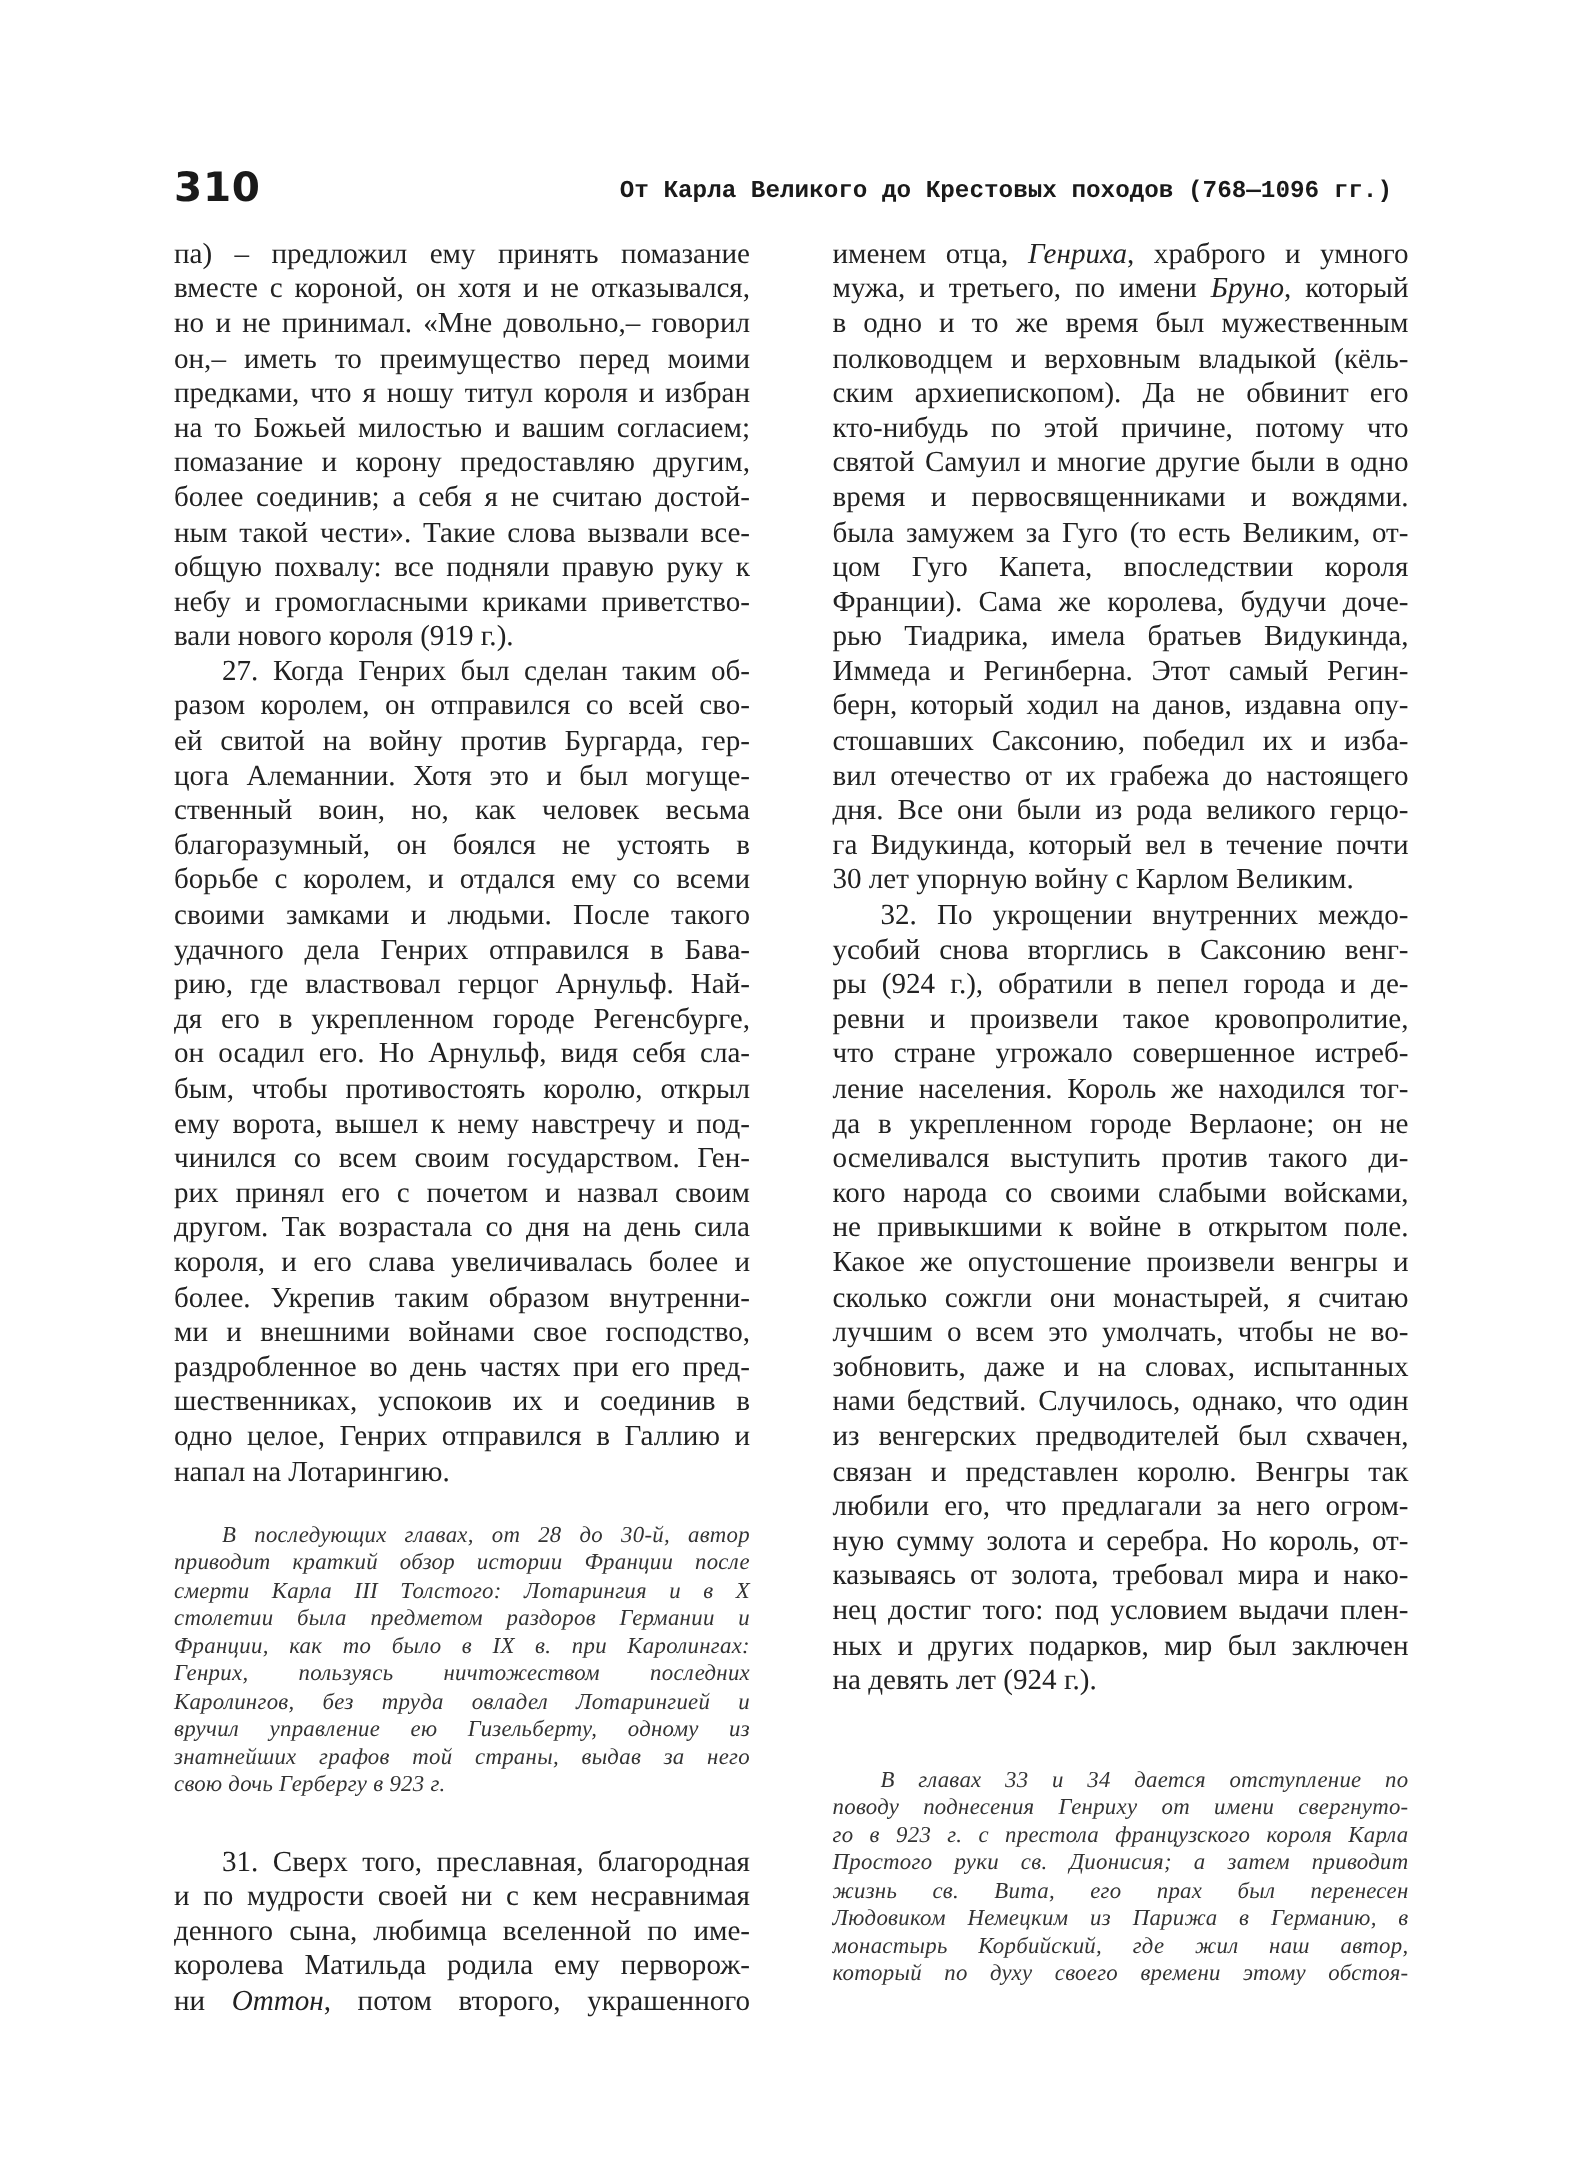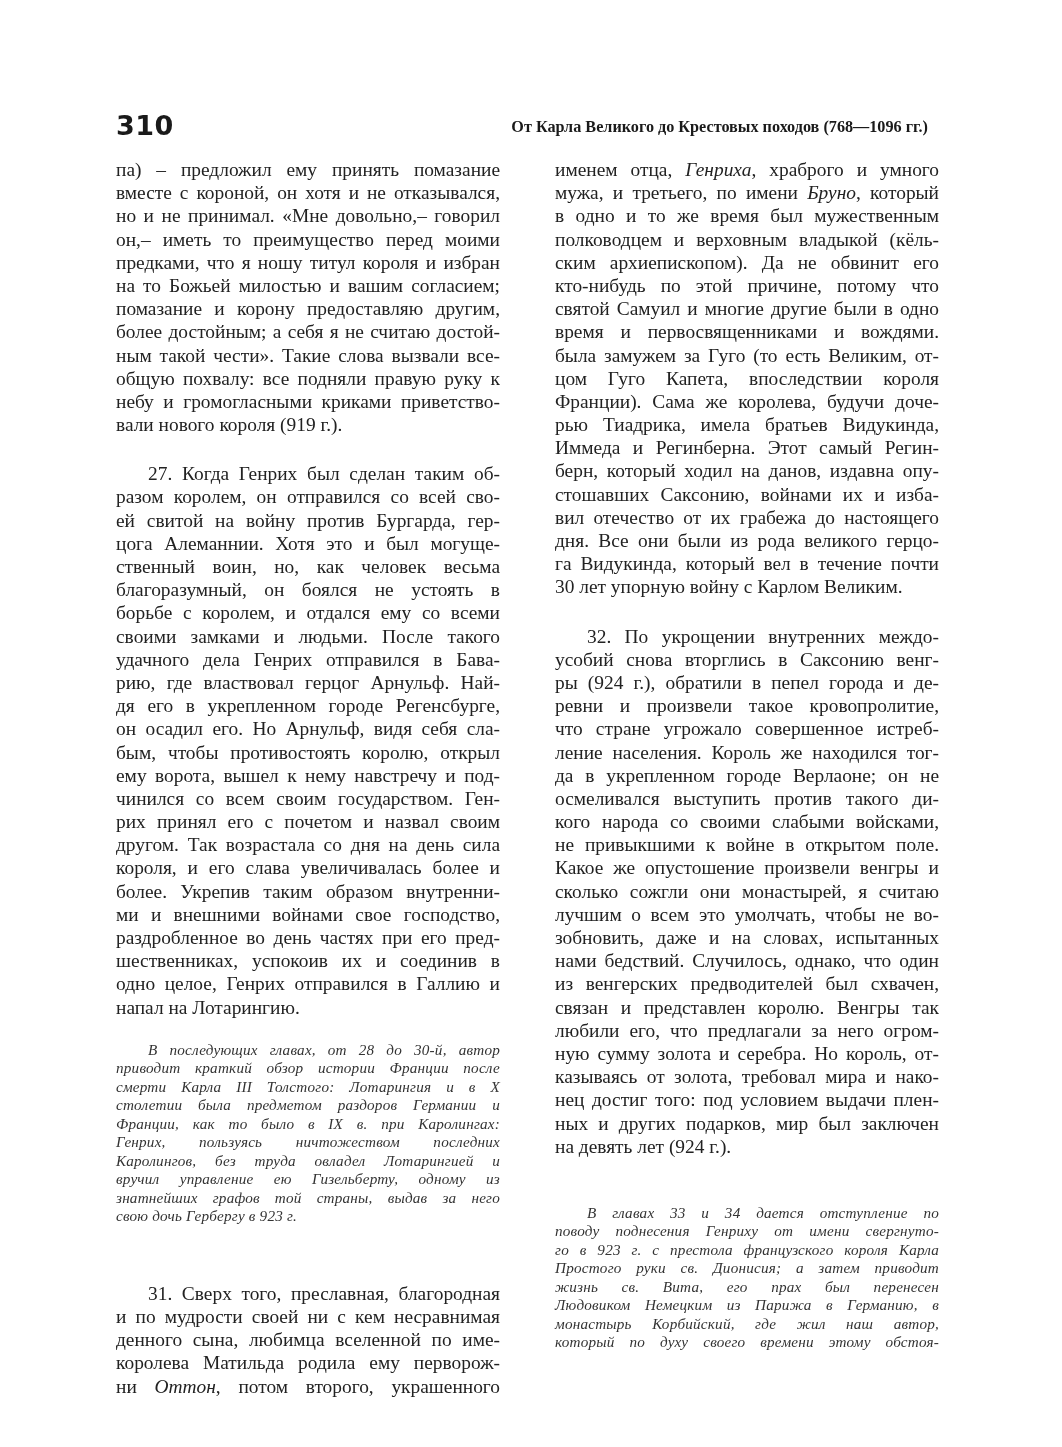"От Карла Великого до Крестовых" .running-title { font-family: Liberation Serif, serif -> Liberation Mono, monospace }
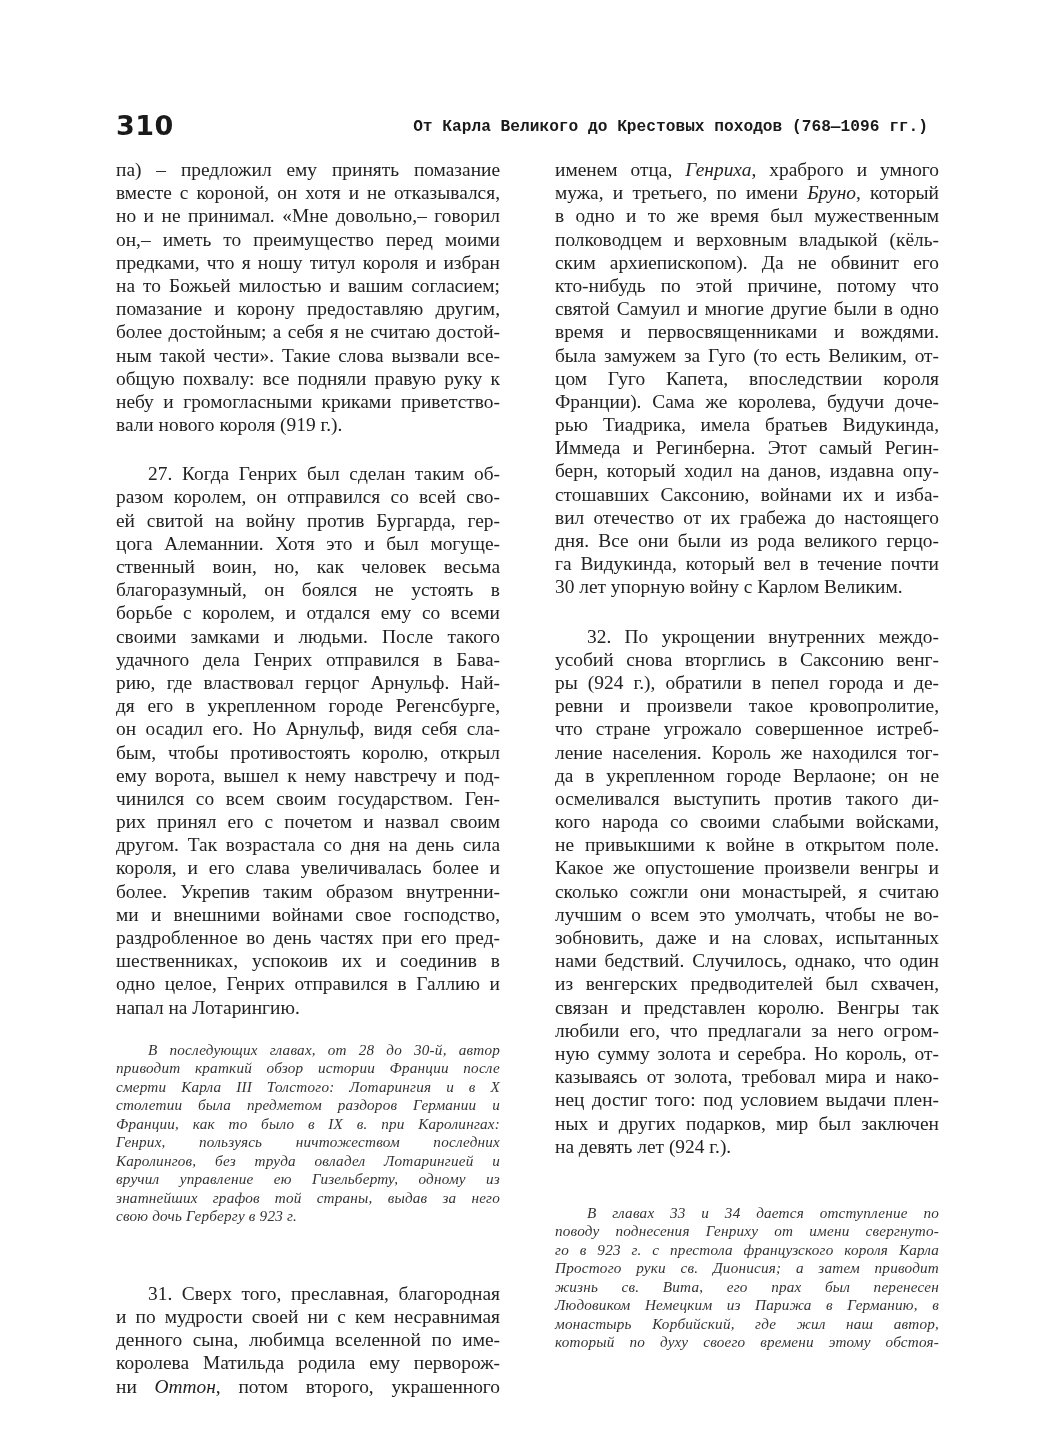"более достойным; а себя я" div.line { text: достойным -> соединив }
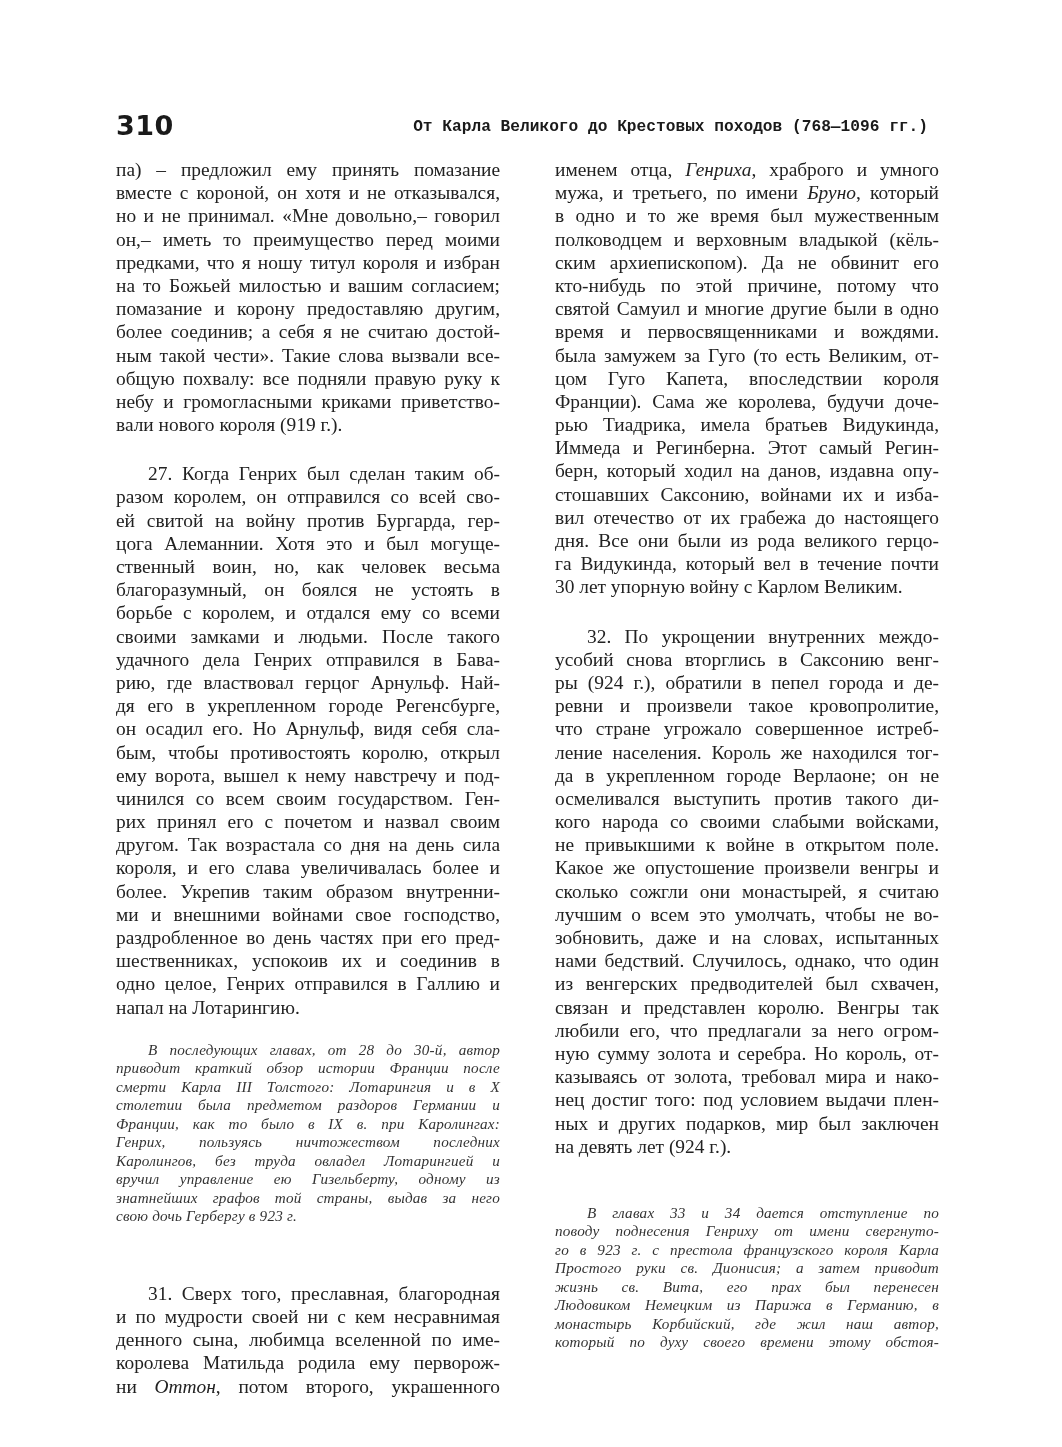"27. Когда Генрих был сделан" .line.indent { margin-top: 26px -> none }
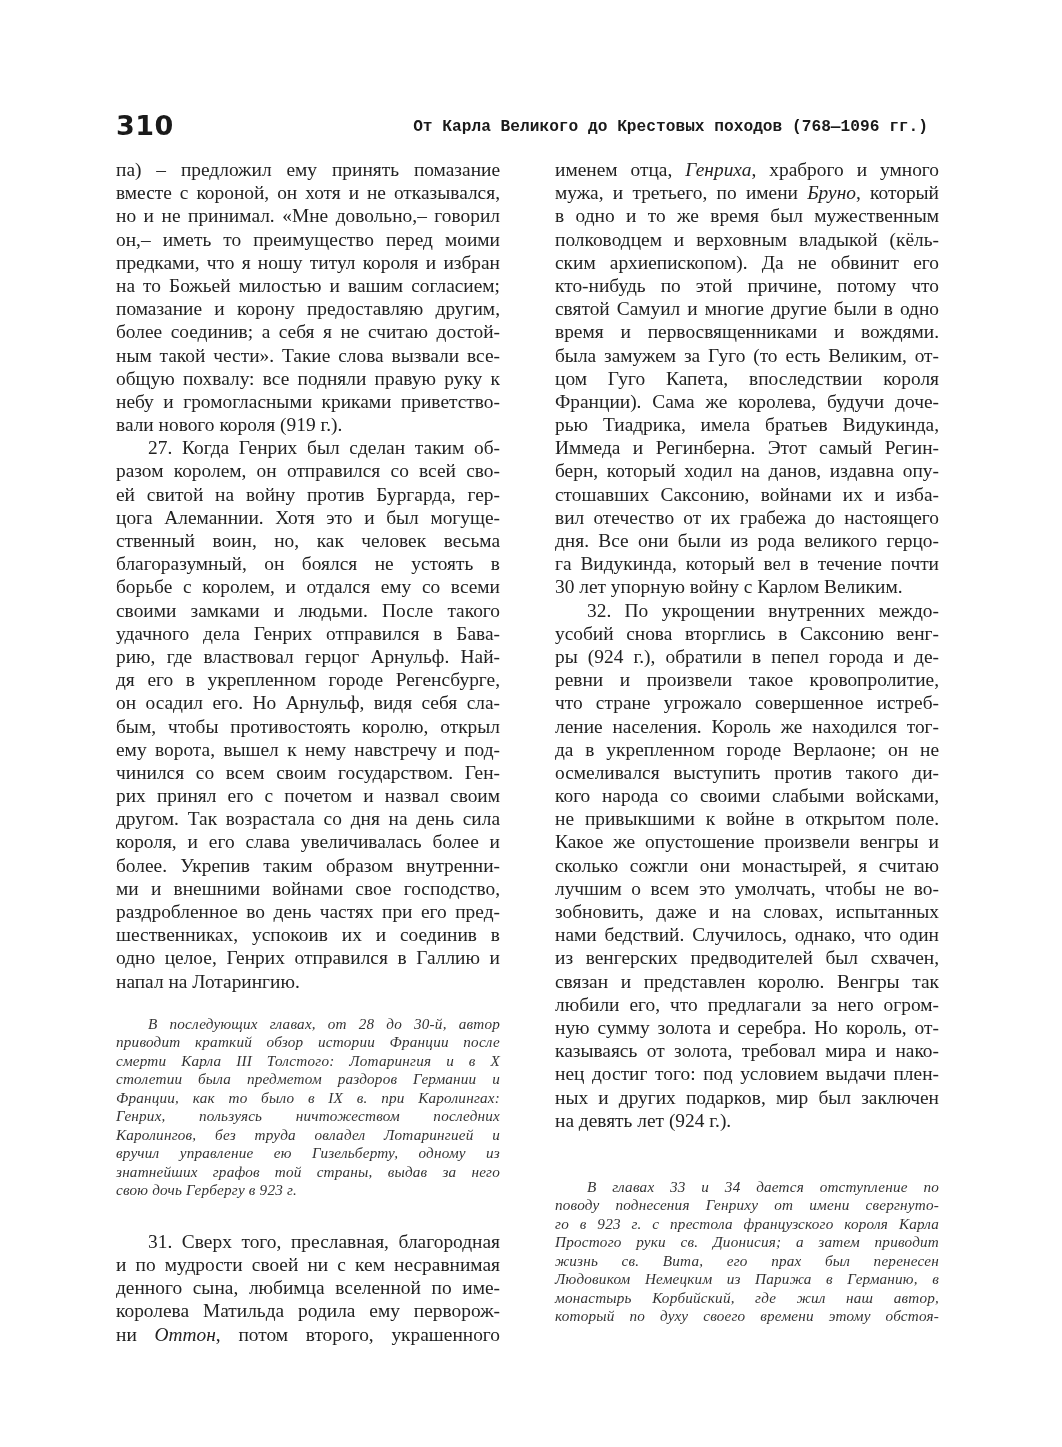"стошавших Саксонию, войнами их и" div.line { text: войнами -> победил }
